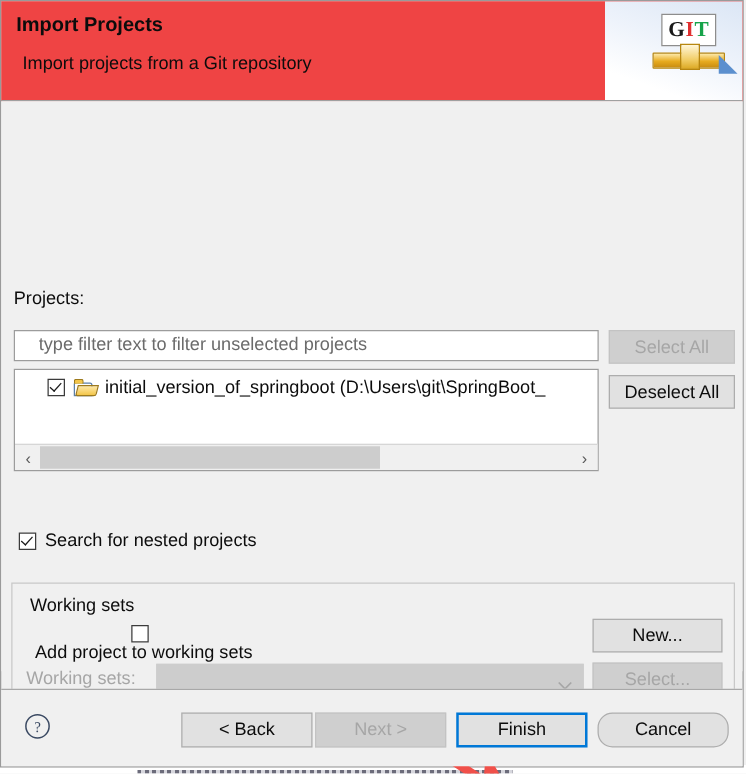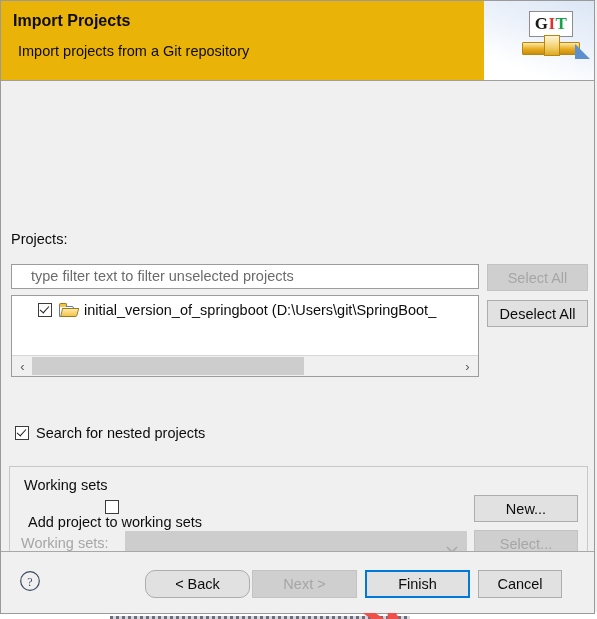"Import Projects" .header { background: #eab308 -> #ef4444 }
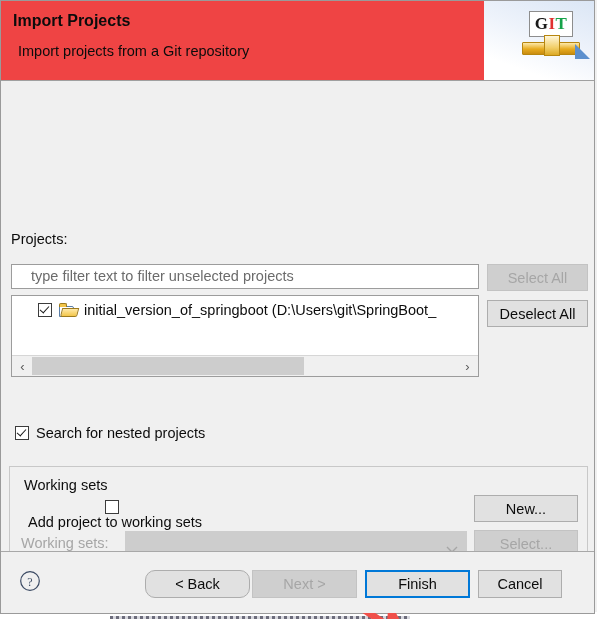"< Back" div.btn { border-radius: 10px -> none }
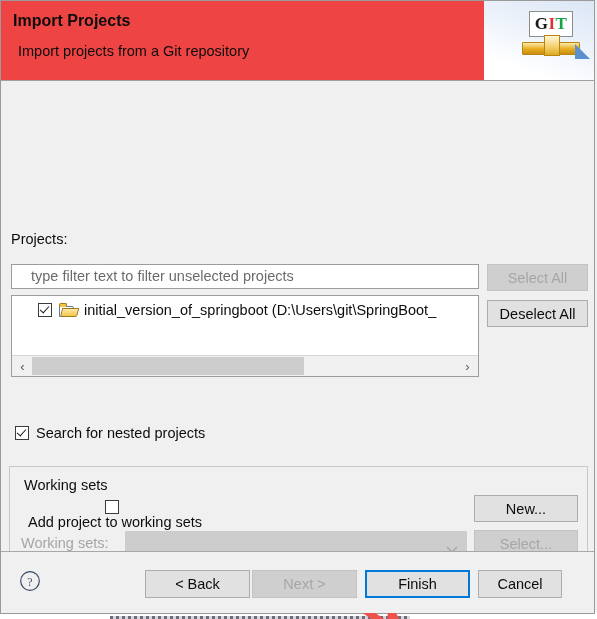"Cancel" div.btn { border-radius: none -> 12px; width: 84px -> 105px }
